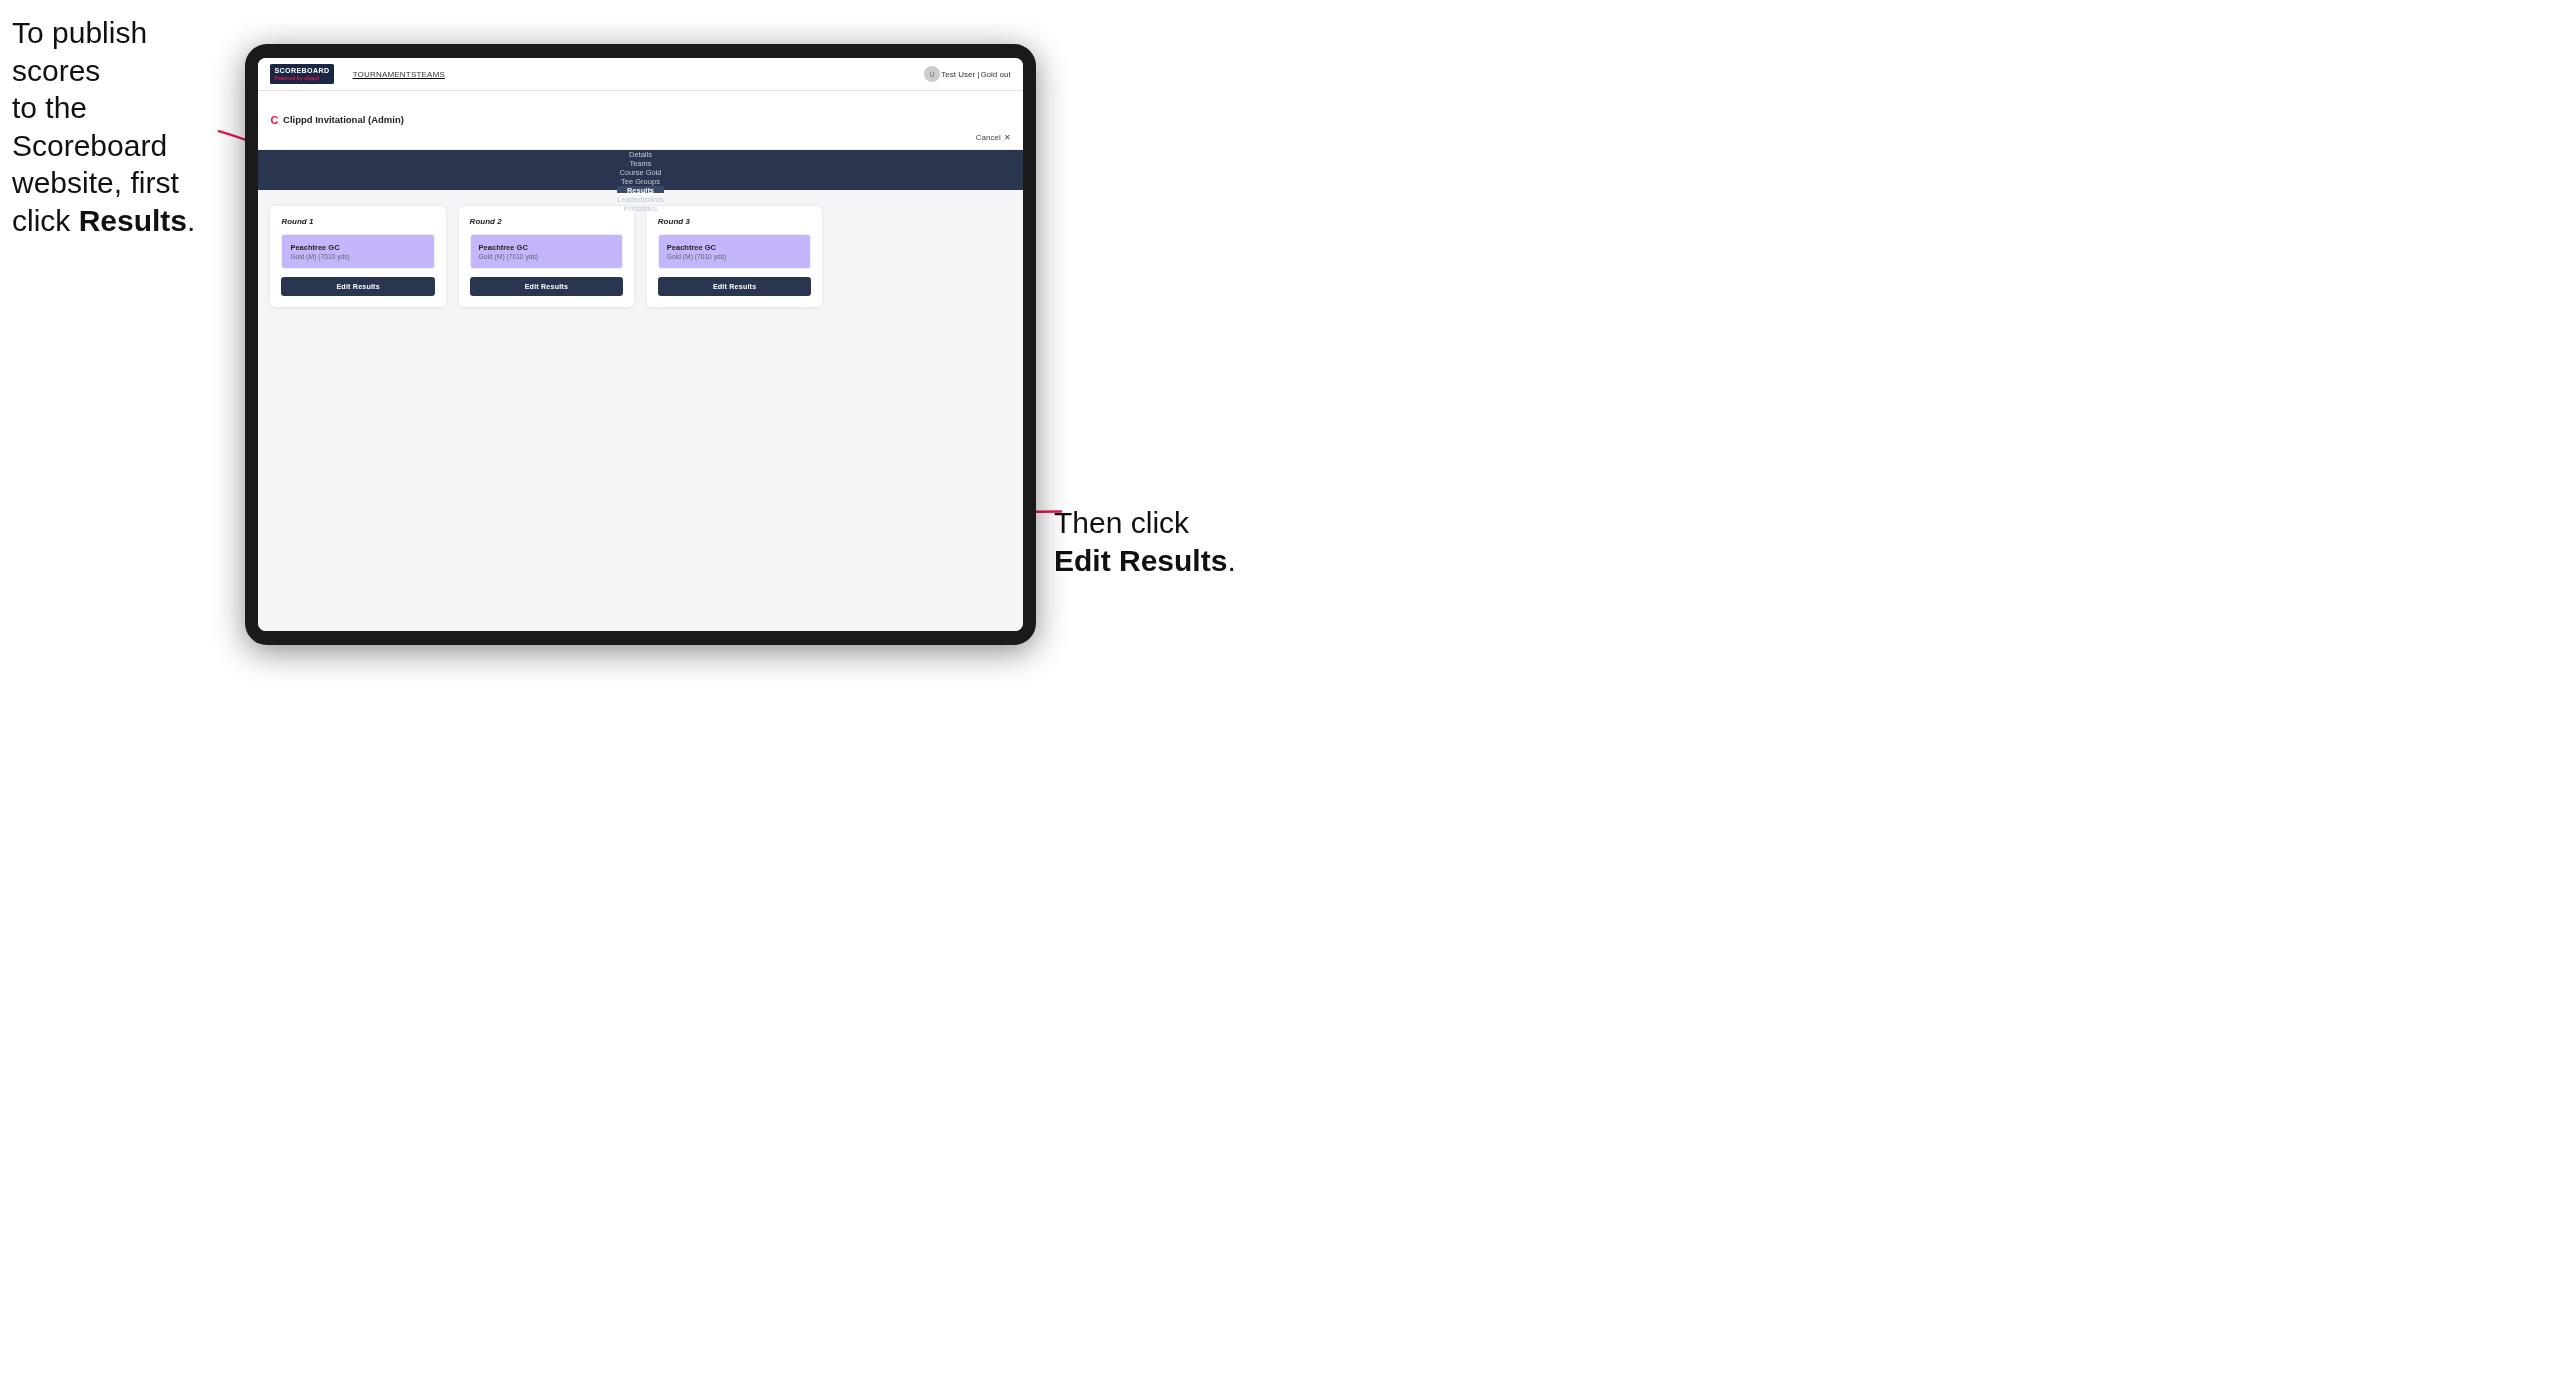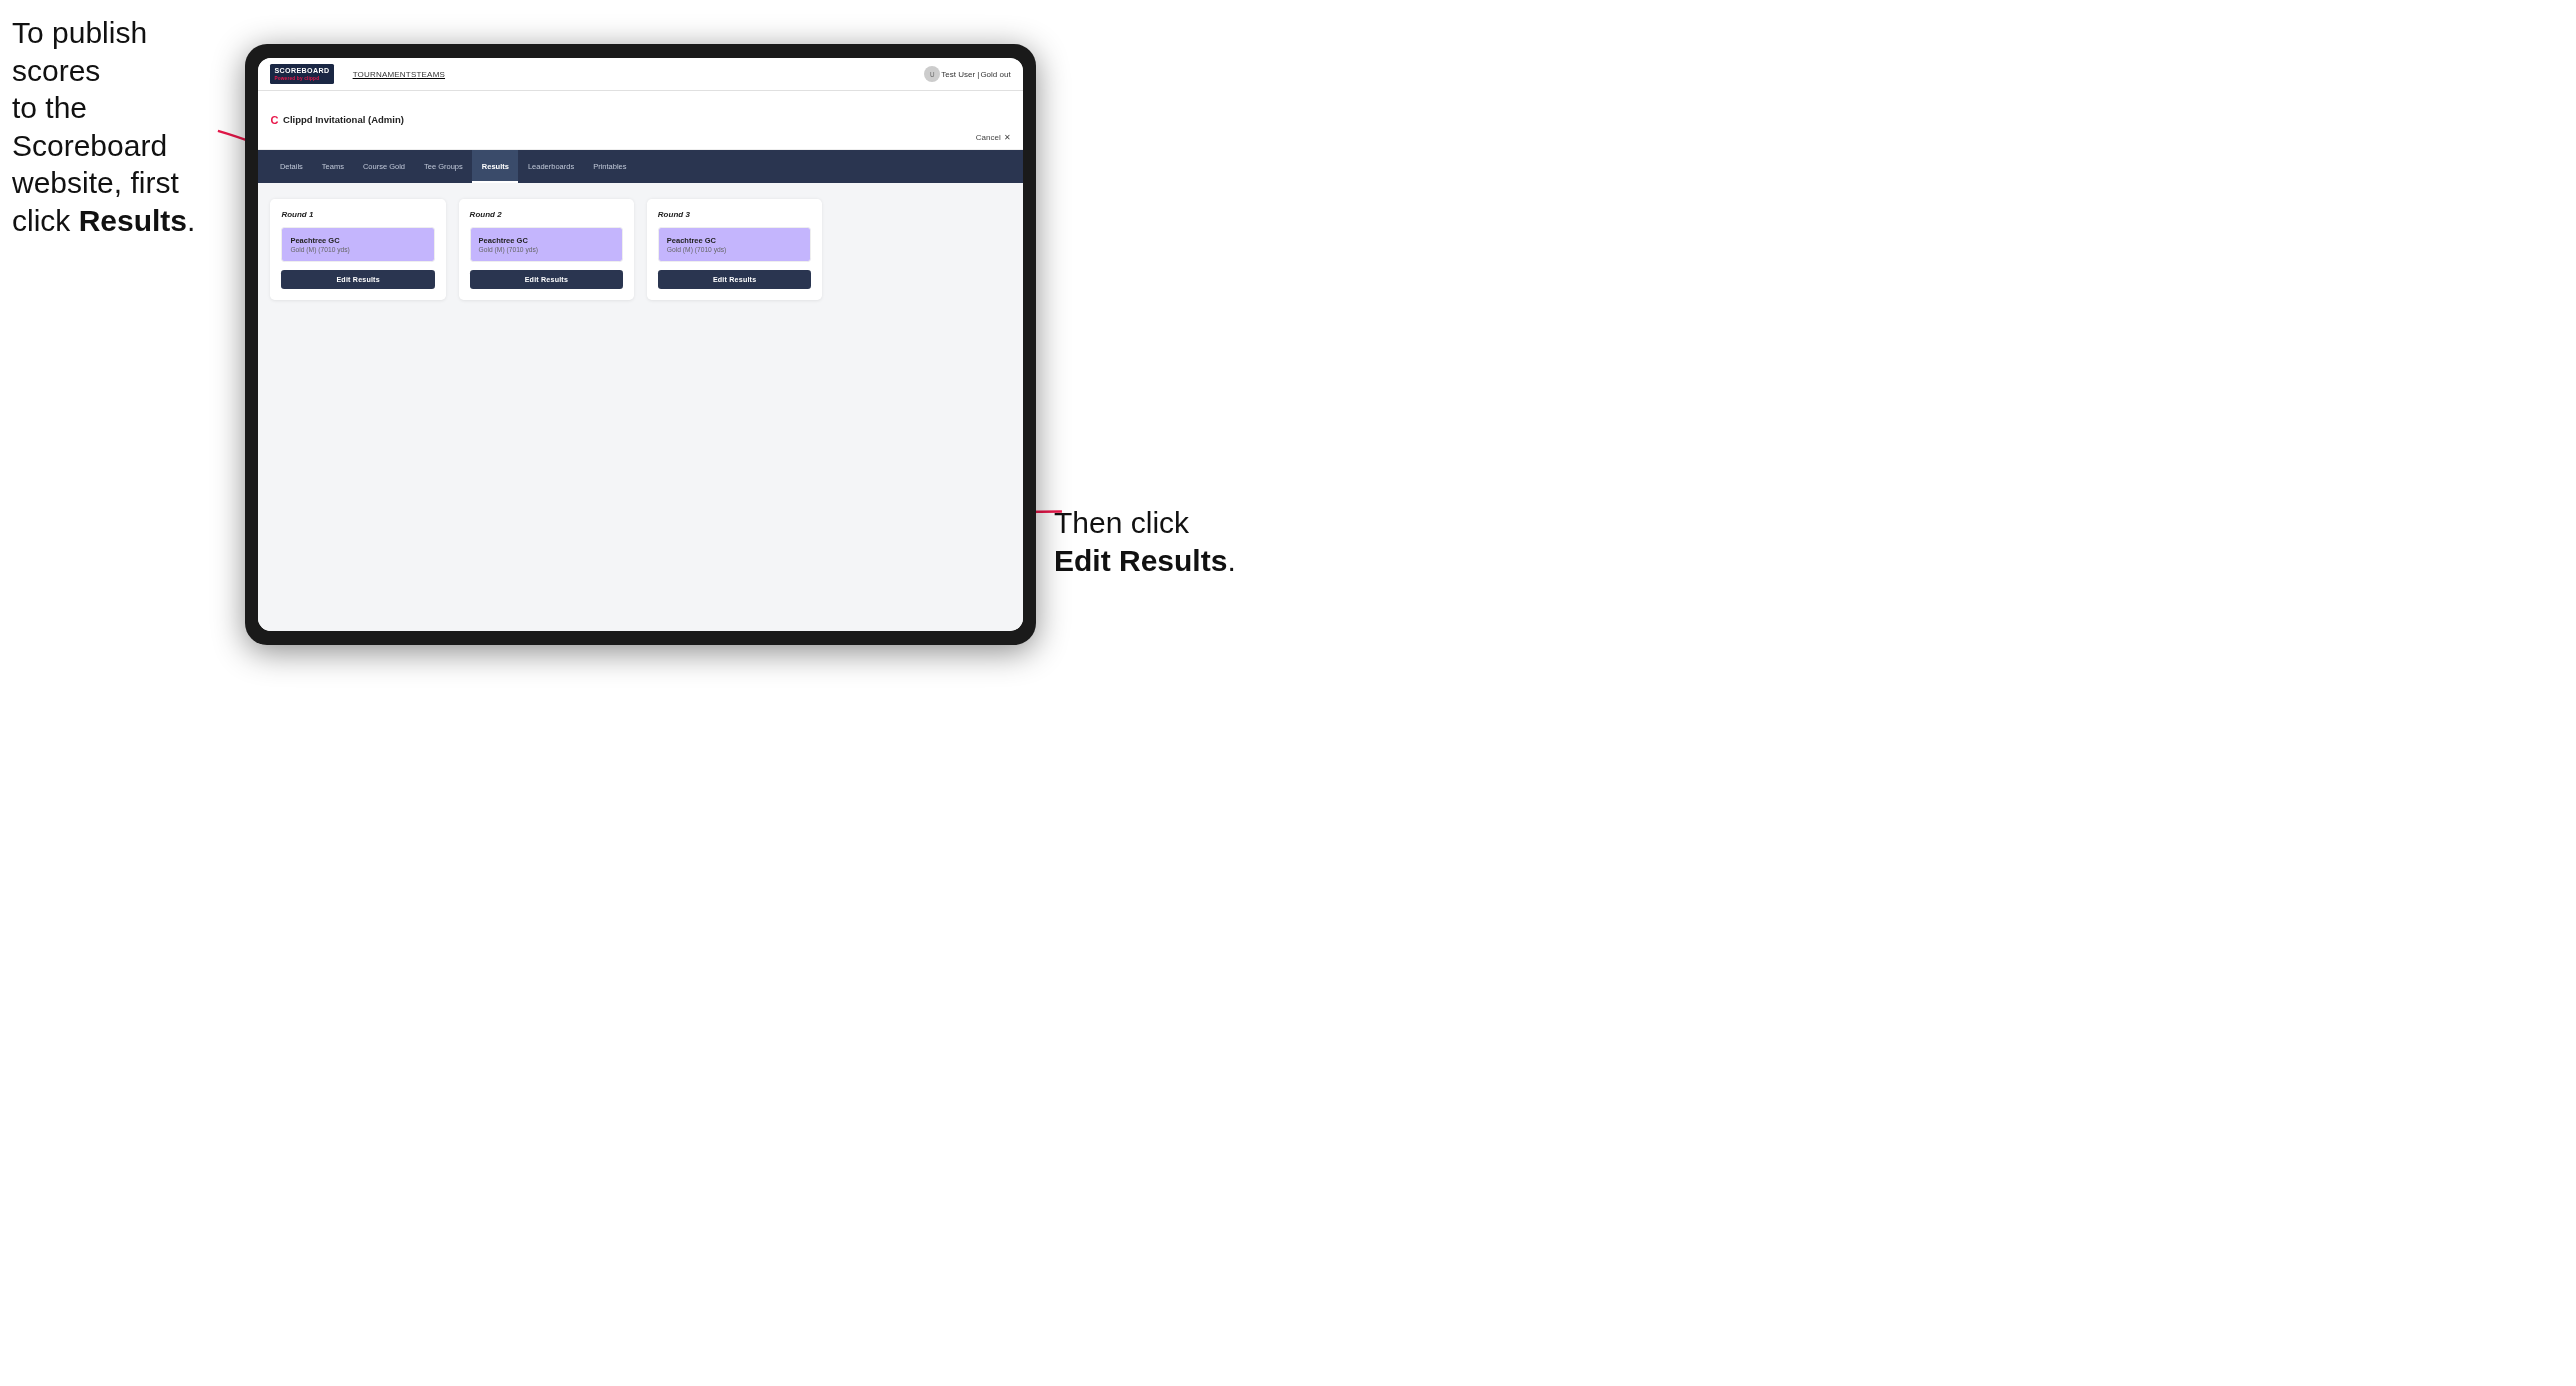"SCOREBOARD" .tablet-screen { border-radius: 13px -> 8px }
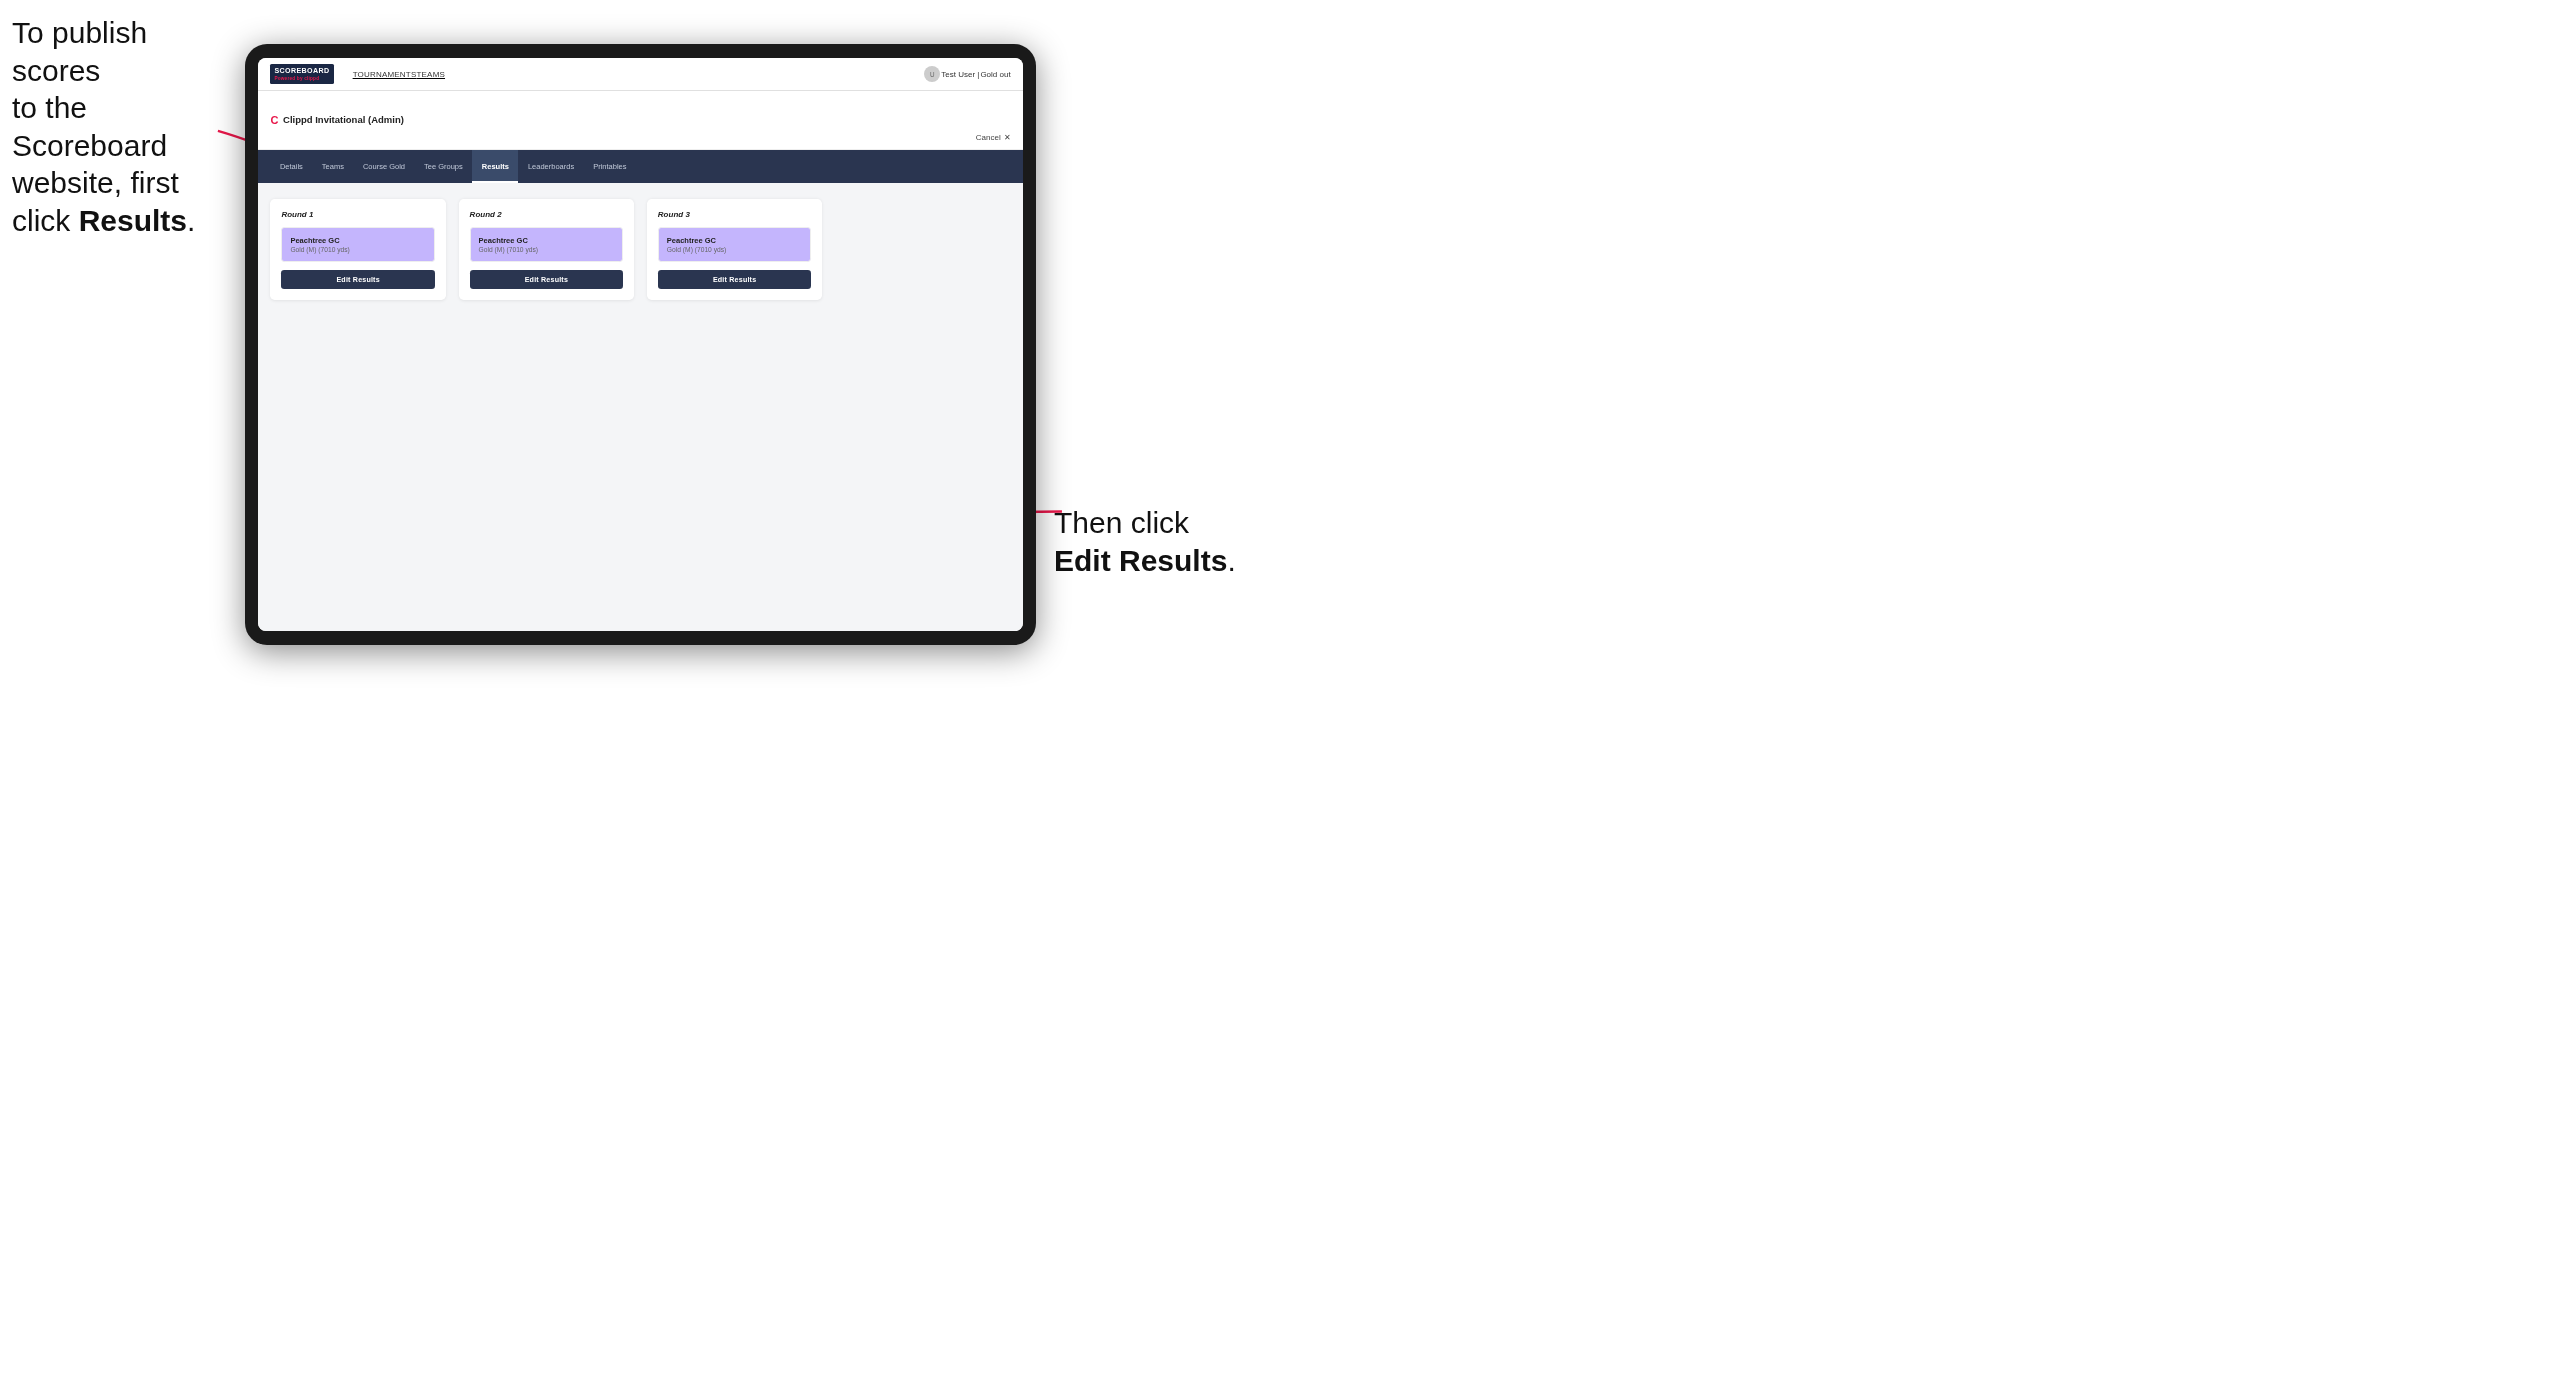"Details" .tab-bar { flex-direction: none -> column; height: 33px -> 40px }
